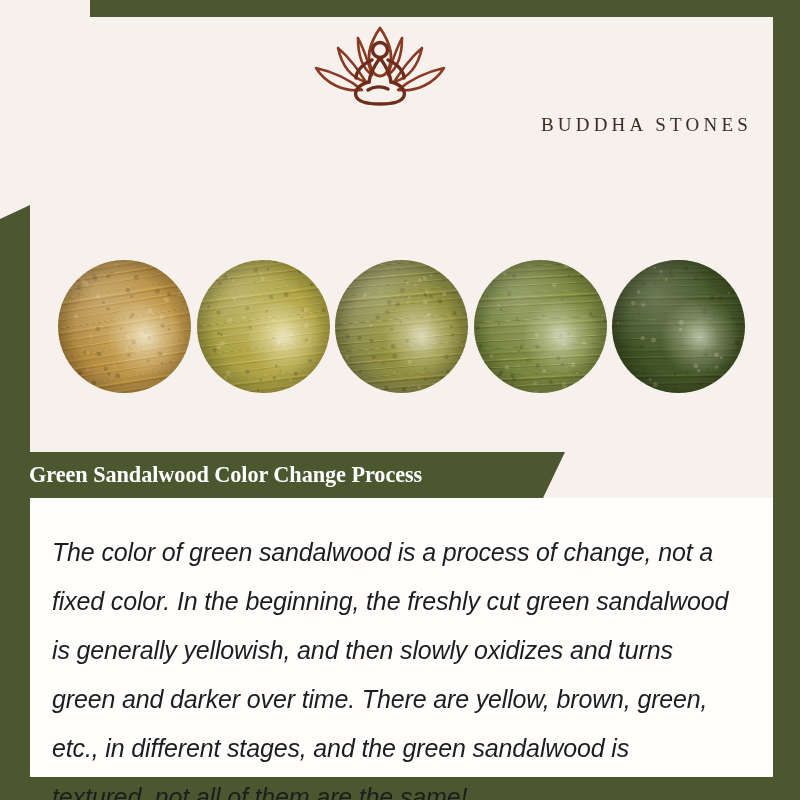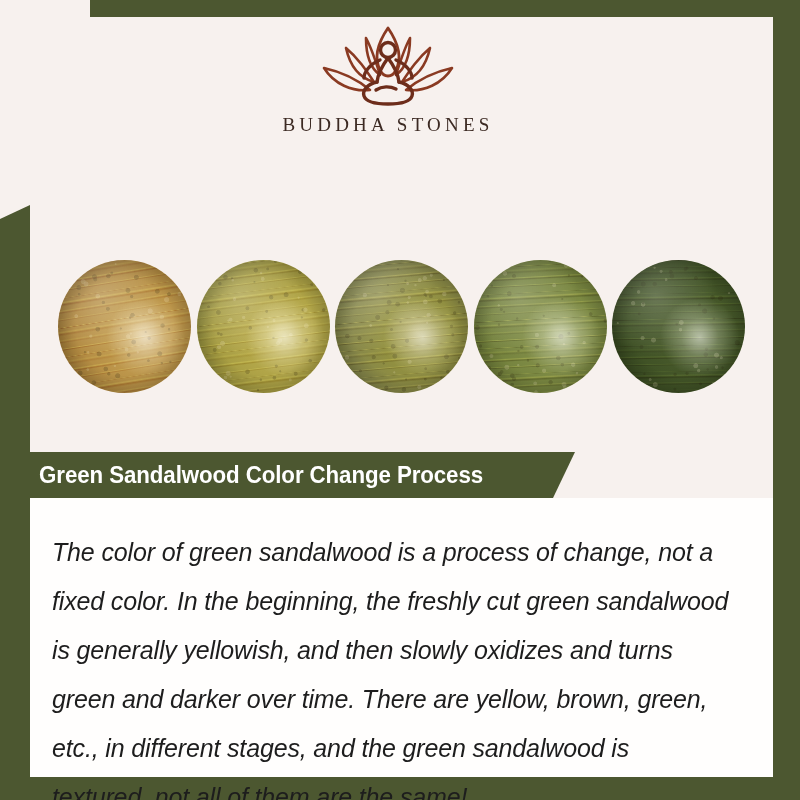"BUDDHA STONES" .header { left: 16px -> 8px; text-align: center -> right }
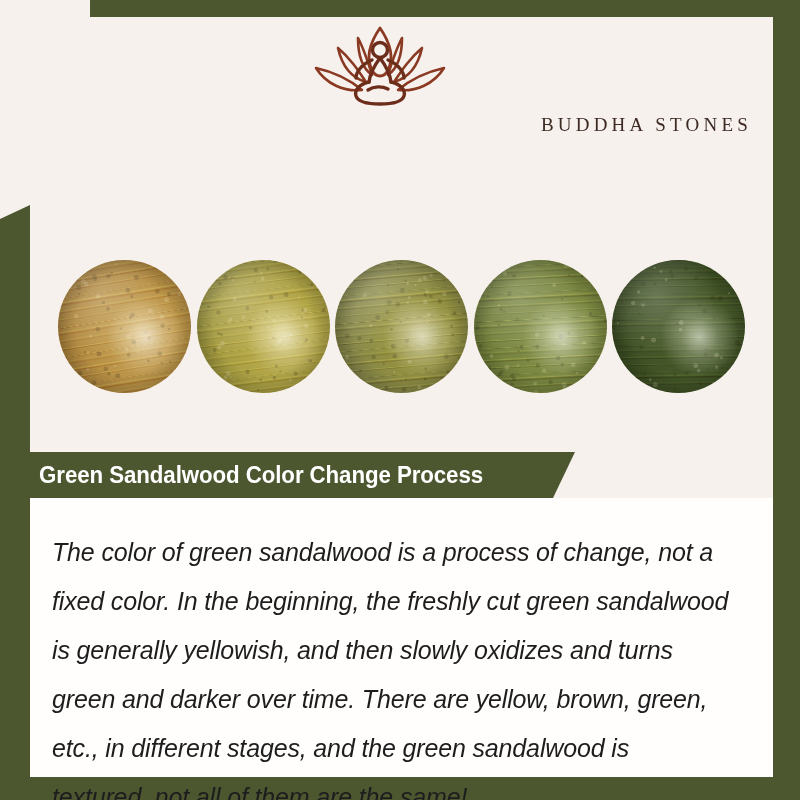"Green Sandalwood Color Change Process" .section-banner { font-family: none -> Liberation Serif, serif; left: 10px -> 0 }
